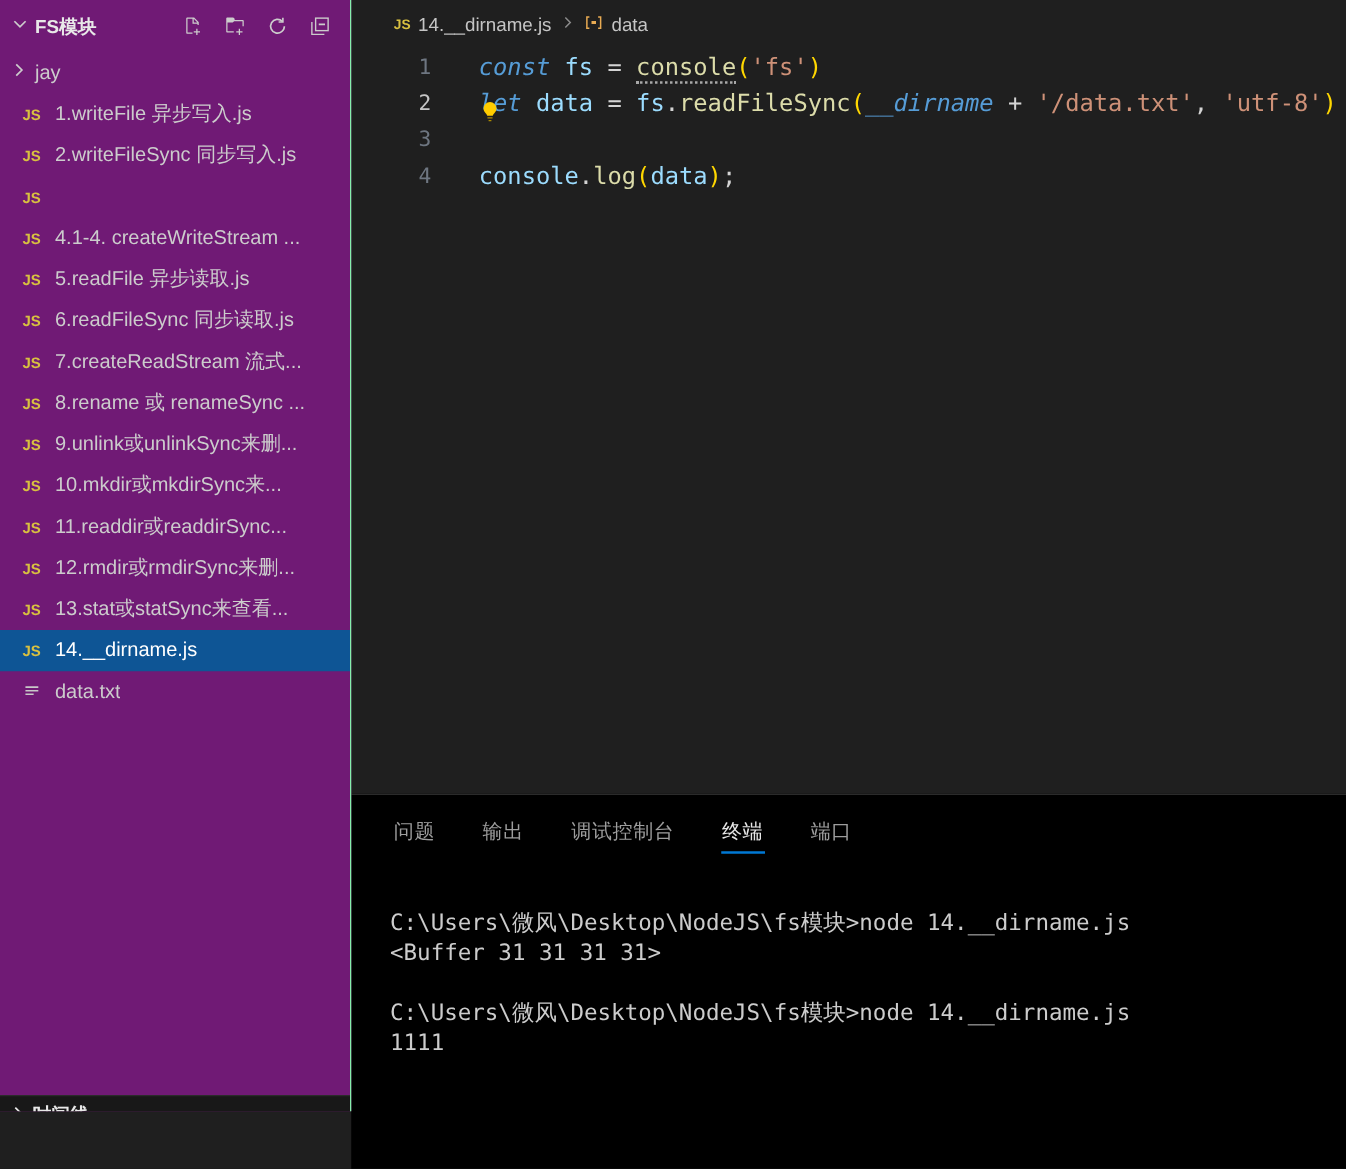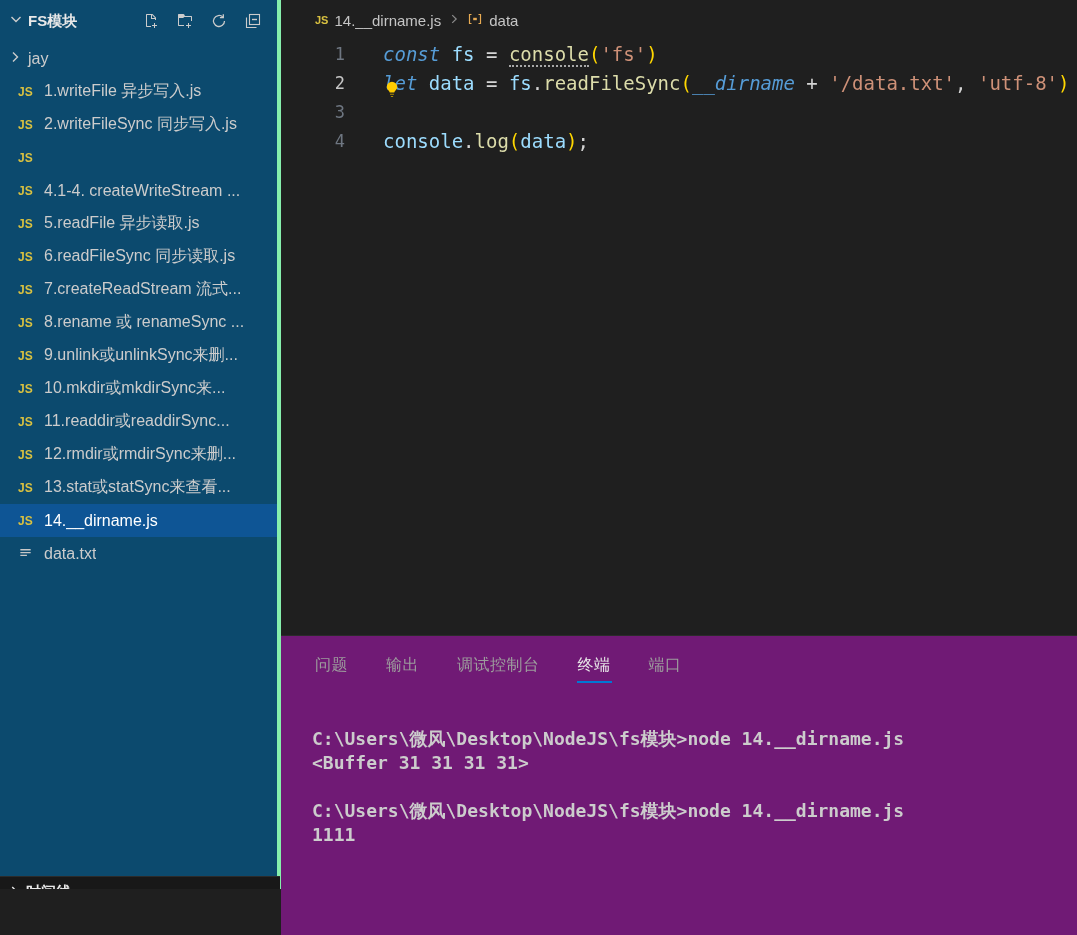"FS模块" .sidebar { background: #0c4a6e -> #701a75; border-right: 4px solid #86efac -> 1px solid #86efac }
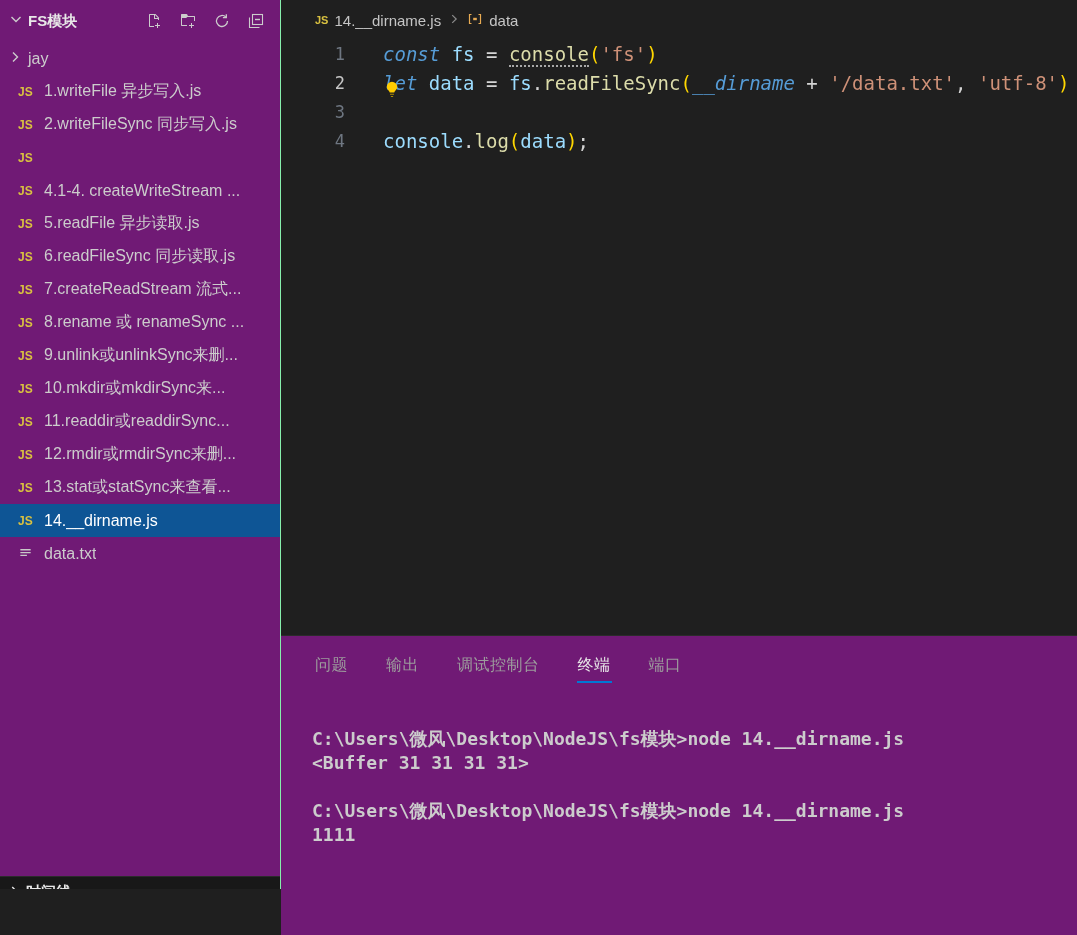"问题" .panel { background: #701a75 -> #000000 }
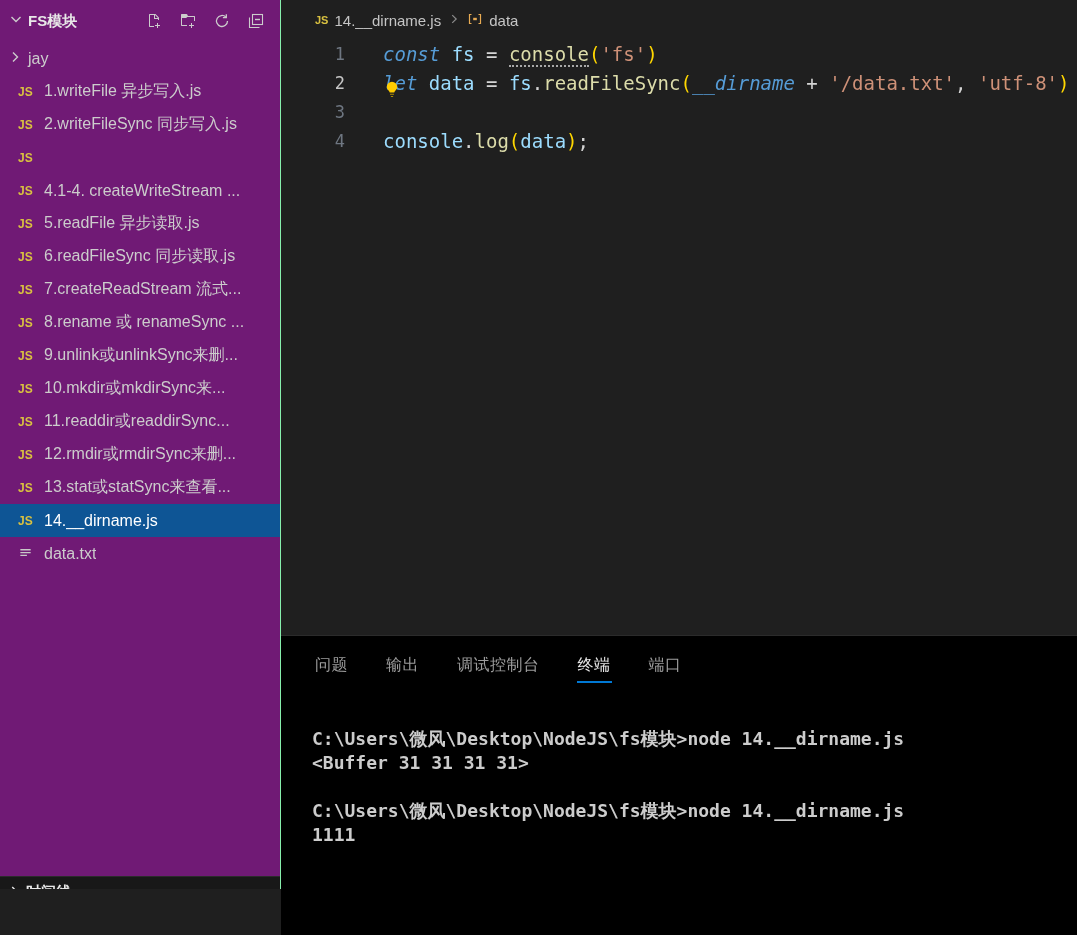"C:\Users\微风\Desktop\NodeJS\fs模块>node" .terminal { font-weight: 700 -> 400 }
